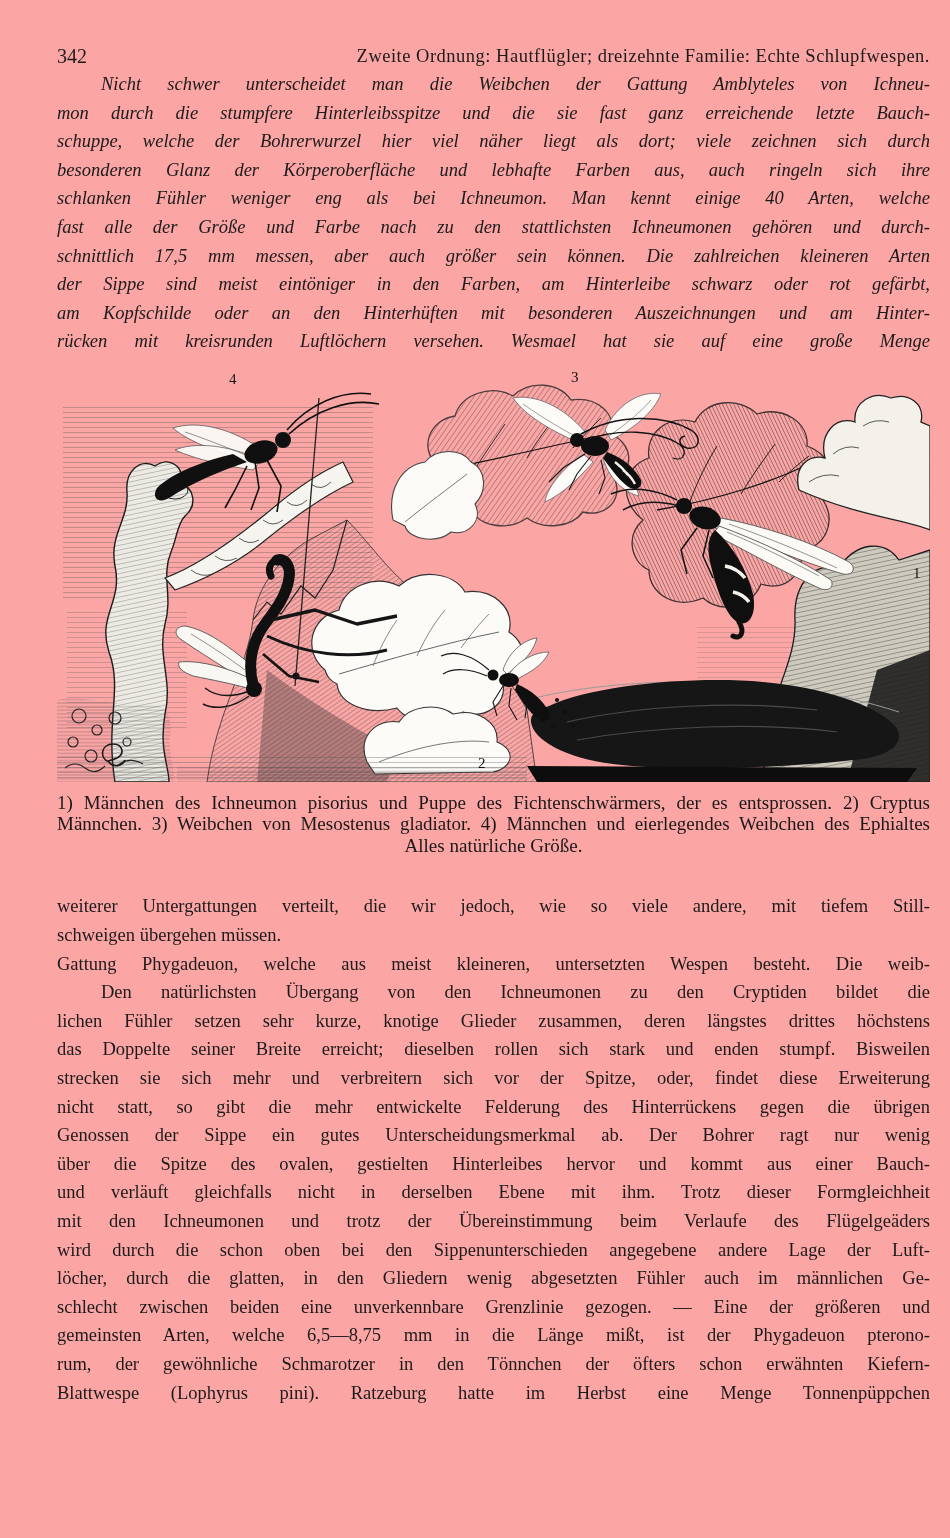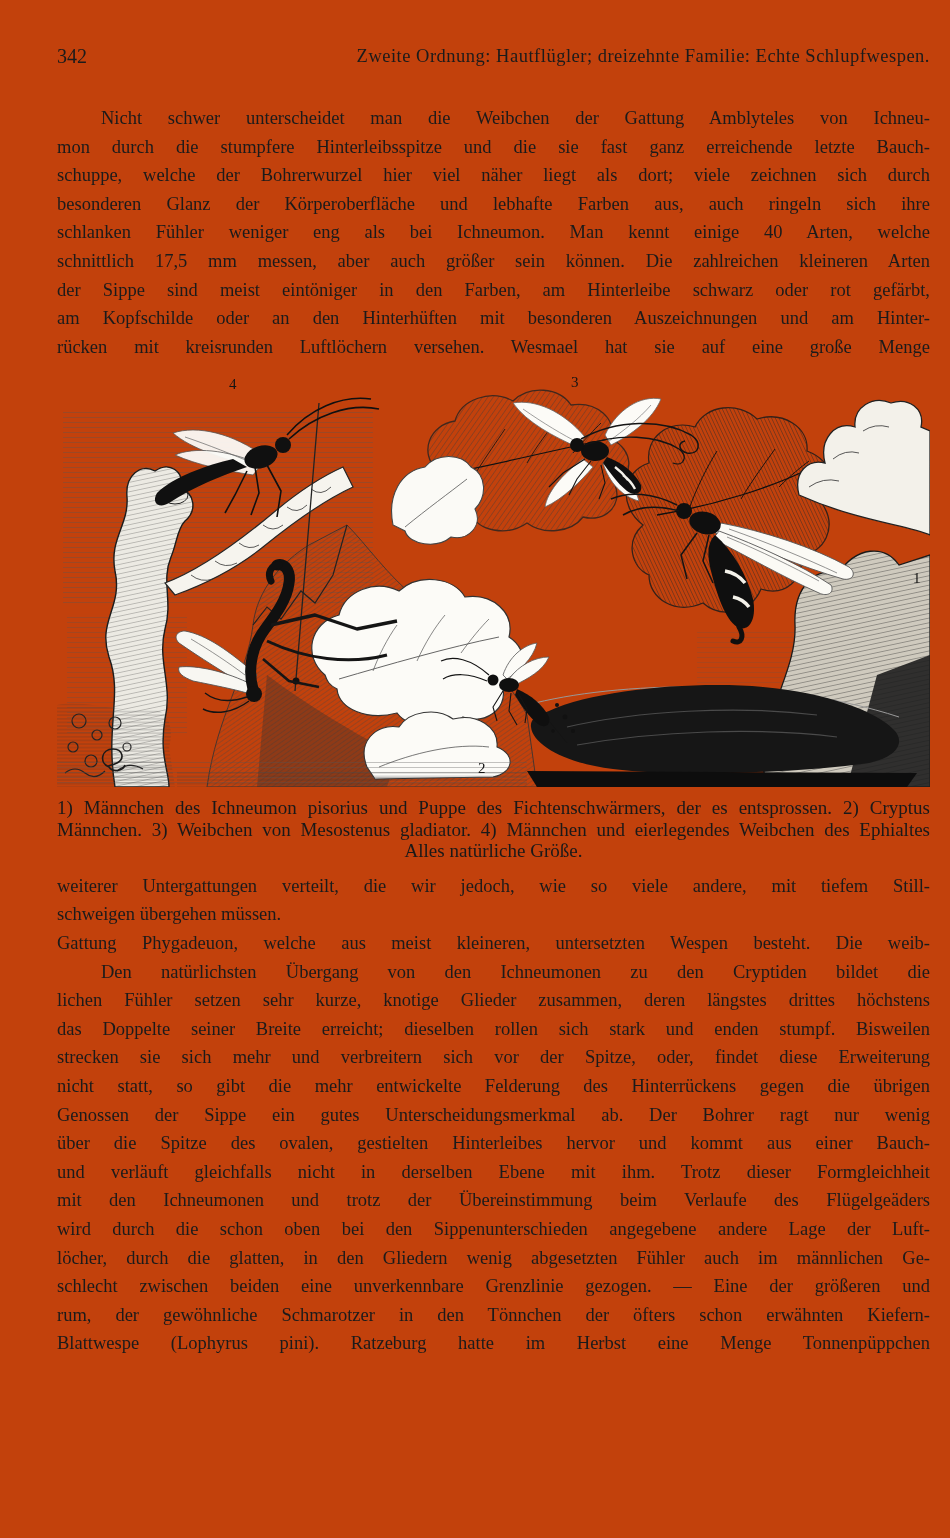"342" .page { background: #c2410c -> #fca5a5 }
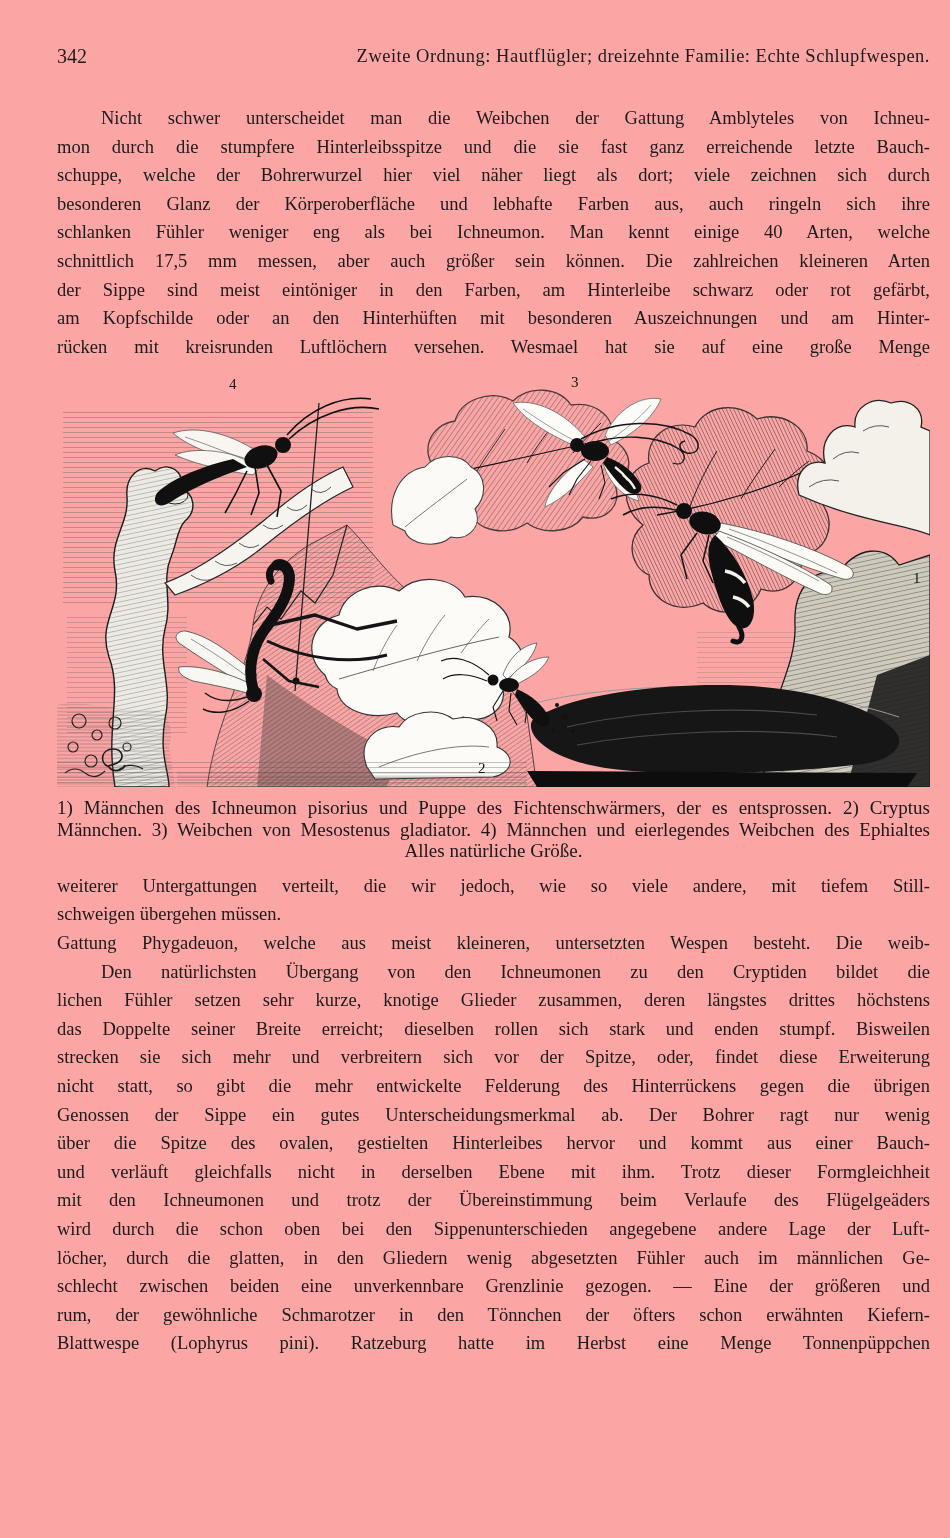"Nicht schwer unterscheidet man die" .textblock { font-style: none -> italic; margin-top: 34px -> none }
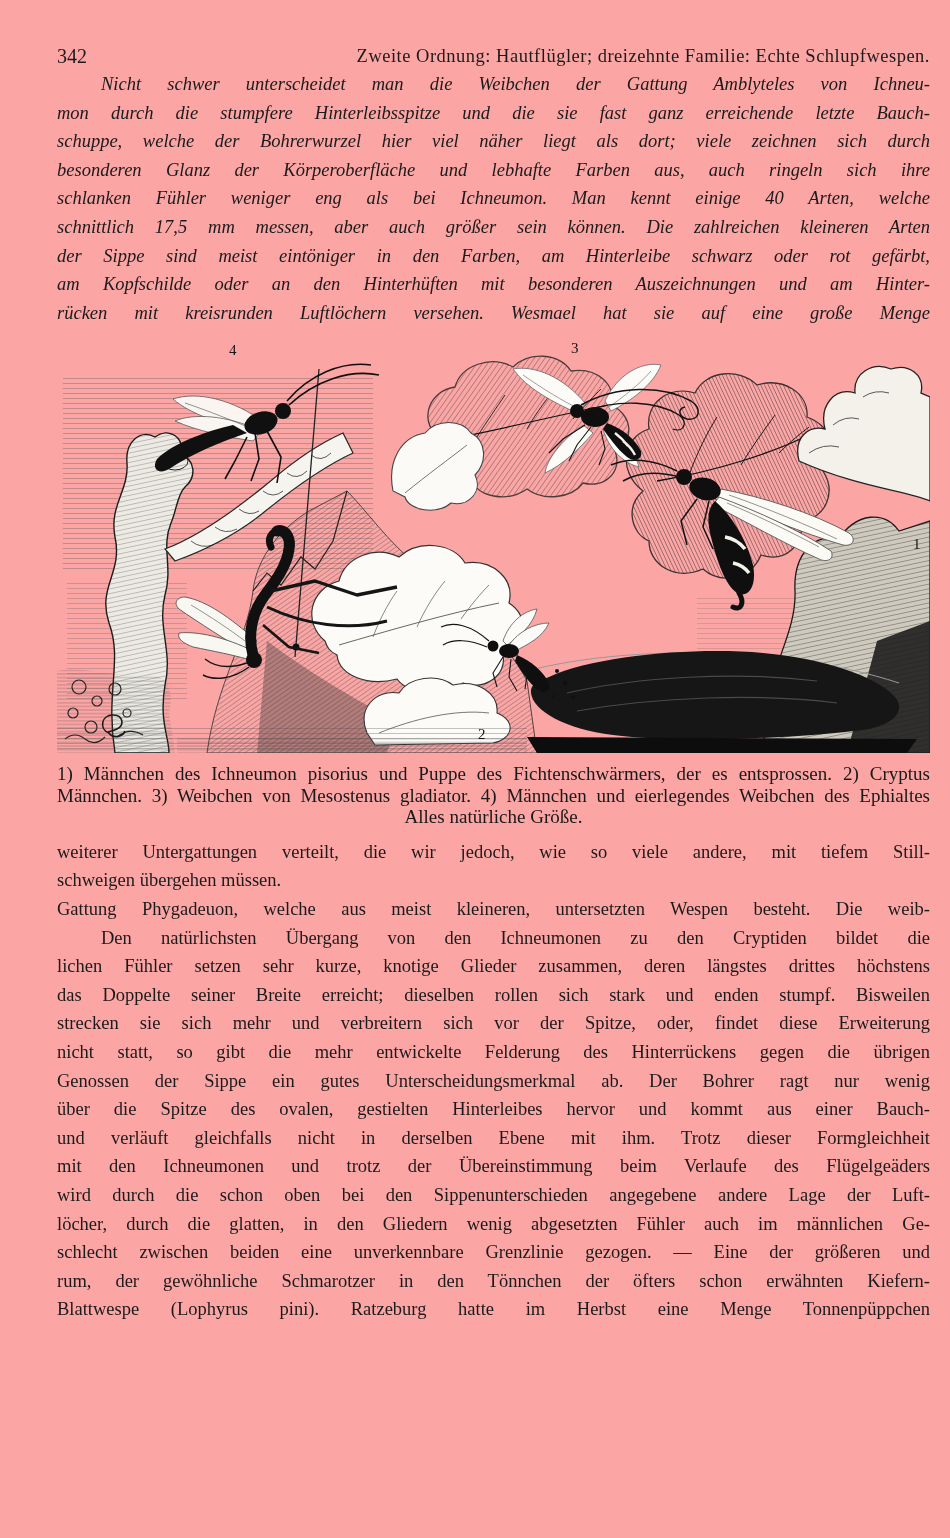"fast alle der Größe und" div.tline { html: none -> <div>fast alle der Größe und Farbe nach zu den stattlichsten Ichneumonen gehören und durch-</div> }
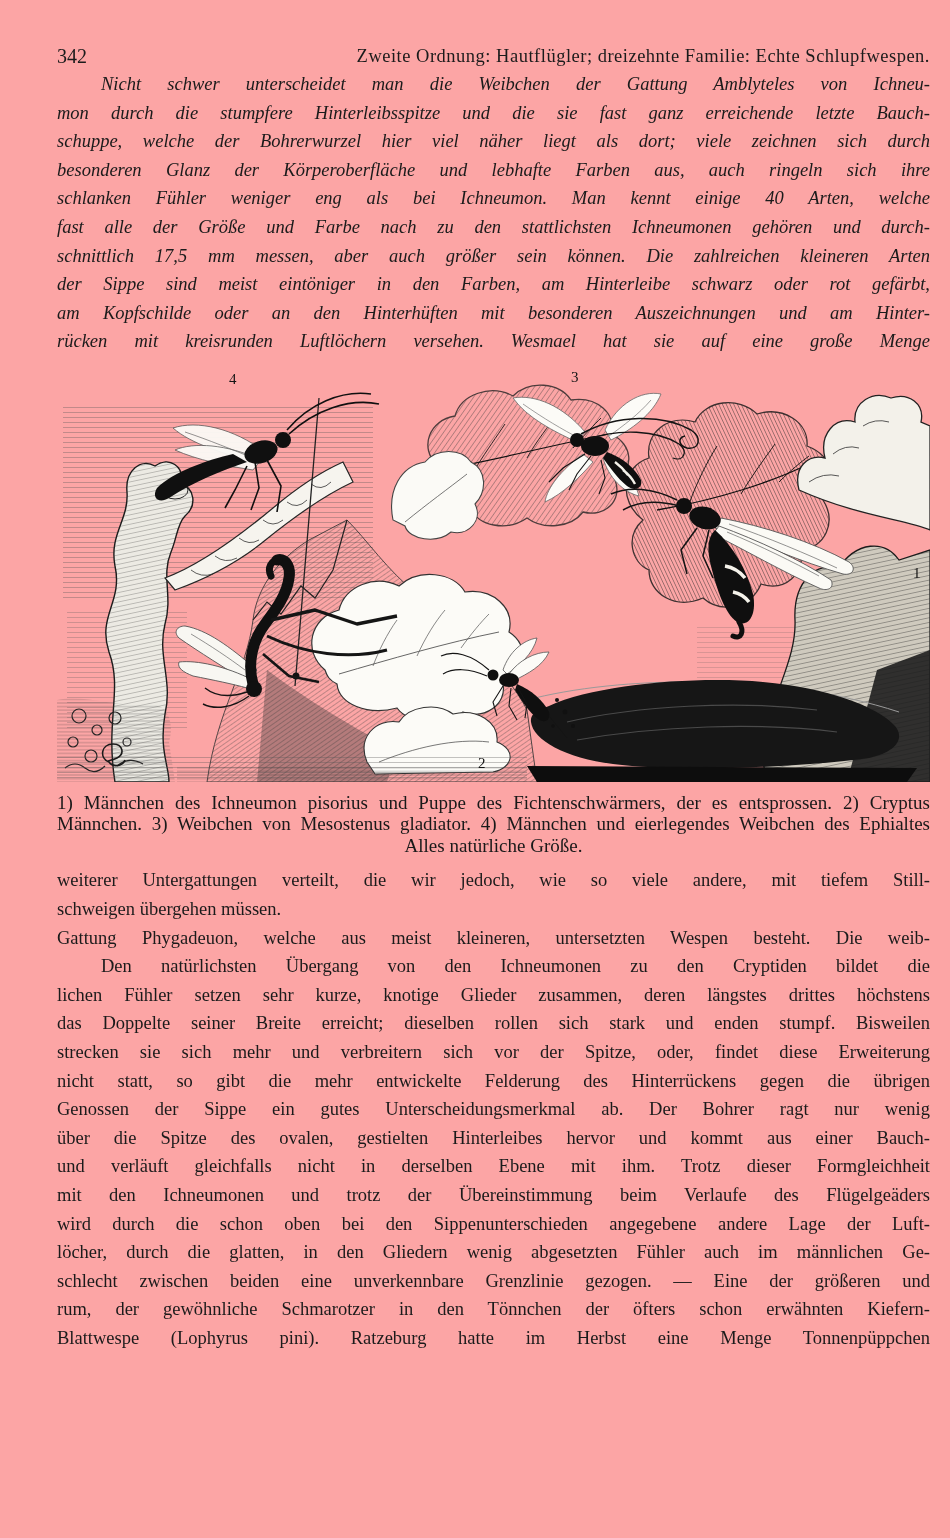"weiterer Untergattungen verteilt, die" .lower { margin-top: 10px -> 36px }
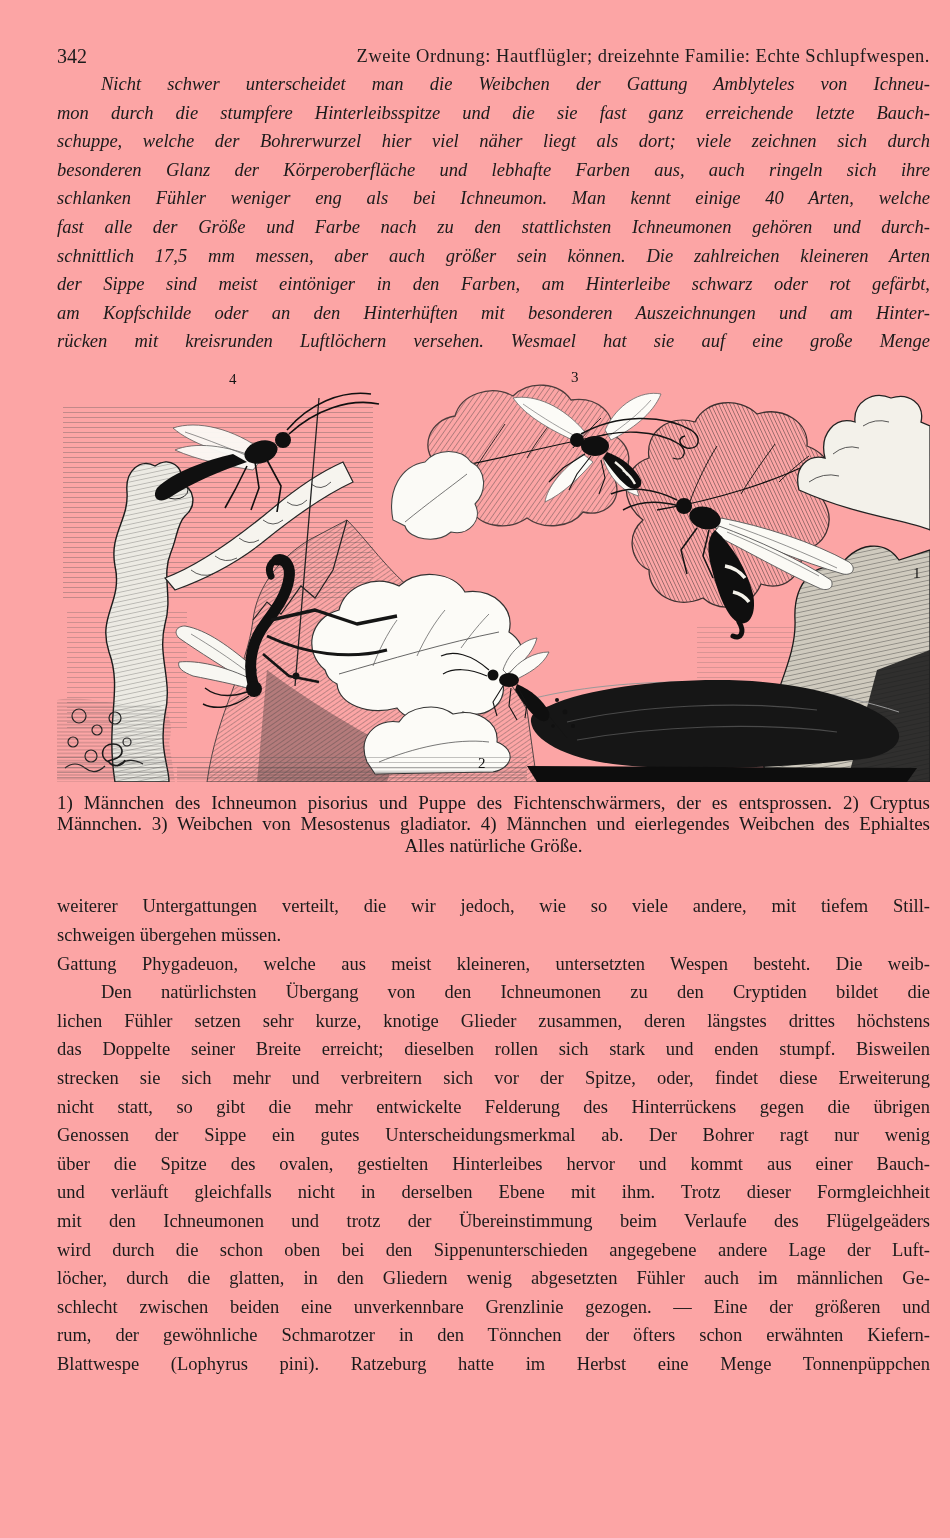"gemeinsten Arten, welche 6,5—8,75 mm" div.tline { html: none -> <div>gemeinsten Arten, welche 6,5—8,75 mm in die Länge mißt, ist der Phygadeuon pterono-</div> }
